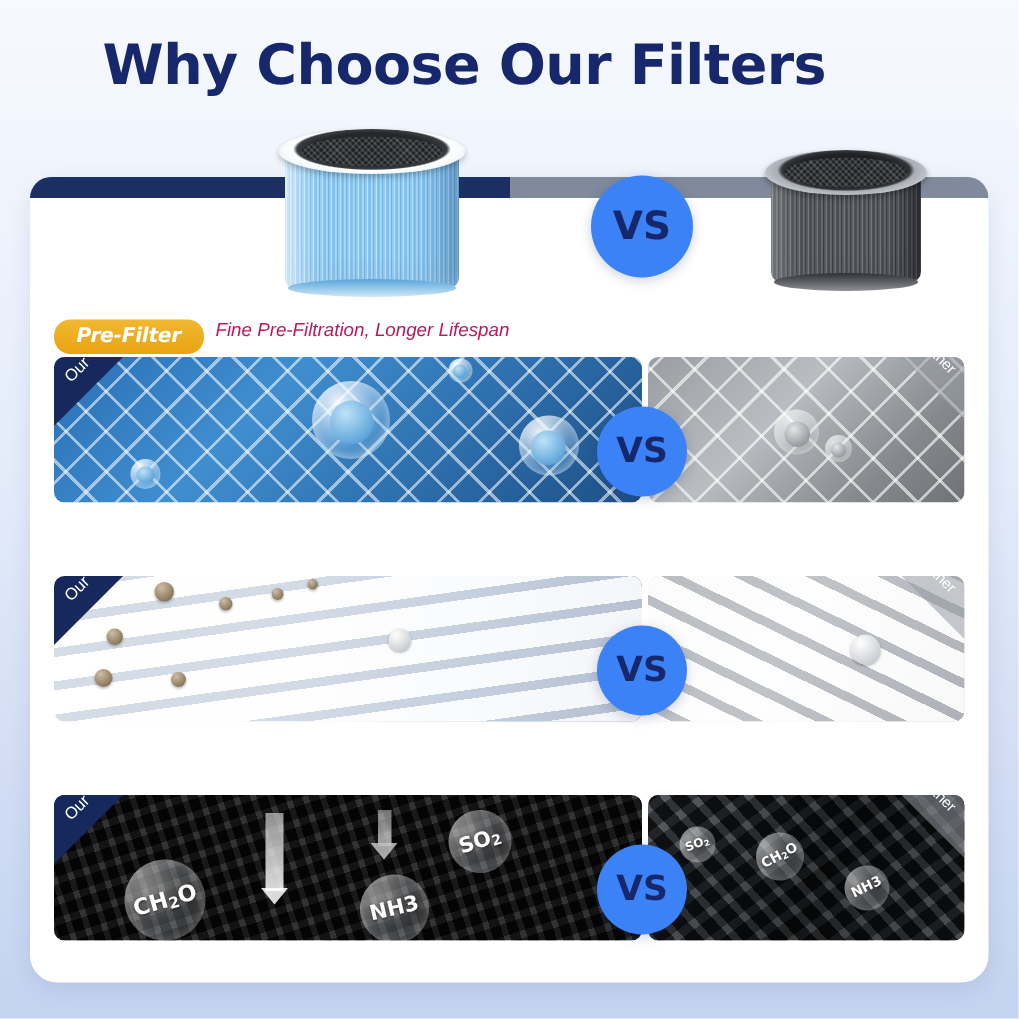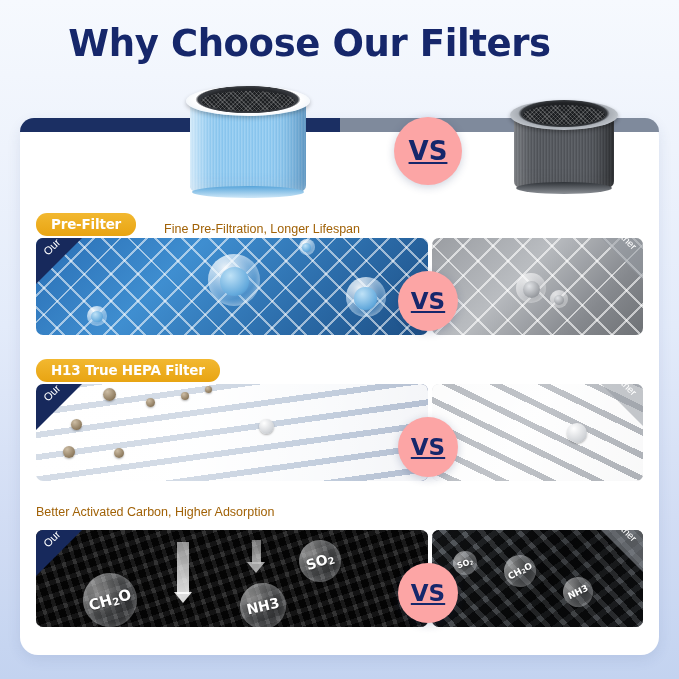"VS" .vs { background: #fca5a5 -> #3b82f6; text-decoration: underline -> none }
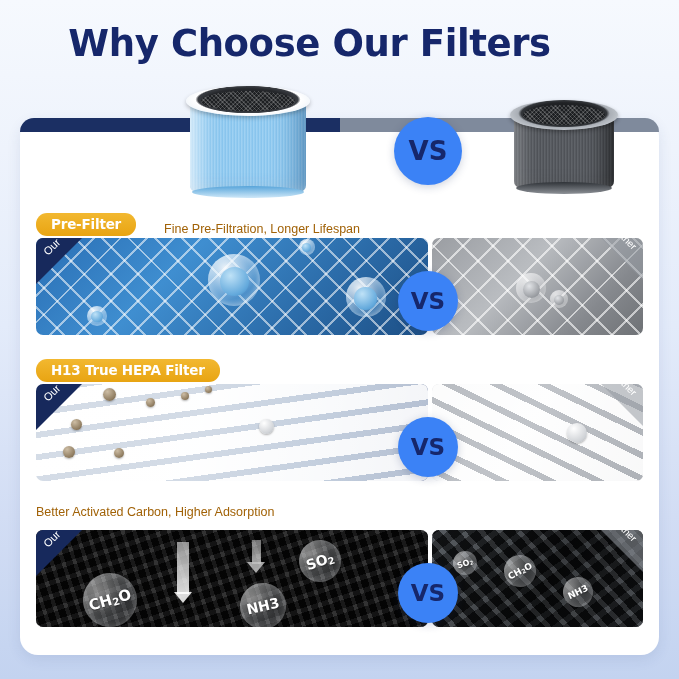"Pre-Filter" .row-label { align-items: flex-end -> flex-start; font-style: none -> italic; gap: 28px -> 8px }
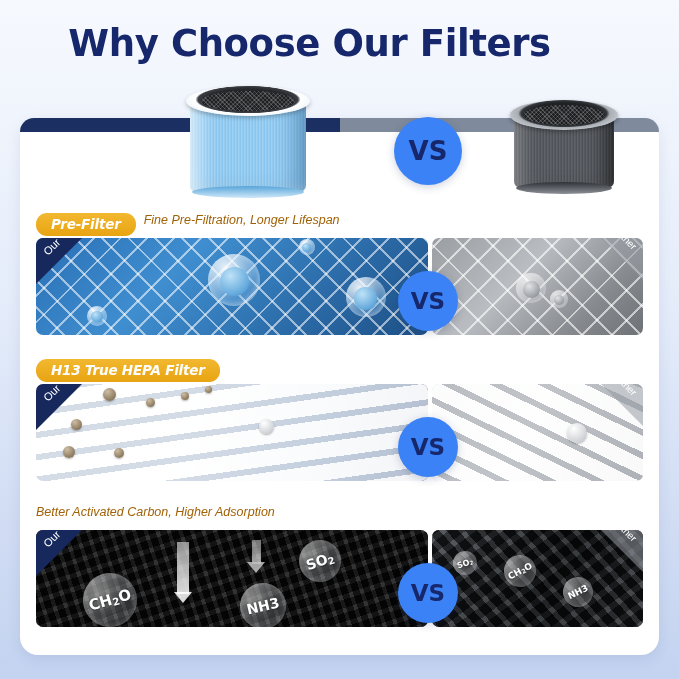"Fine Pre-Filtration, Longer Lifespan" .caption { color: #a16207 -> #be185d }
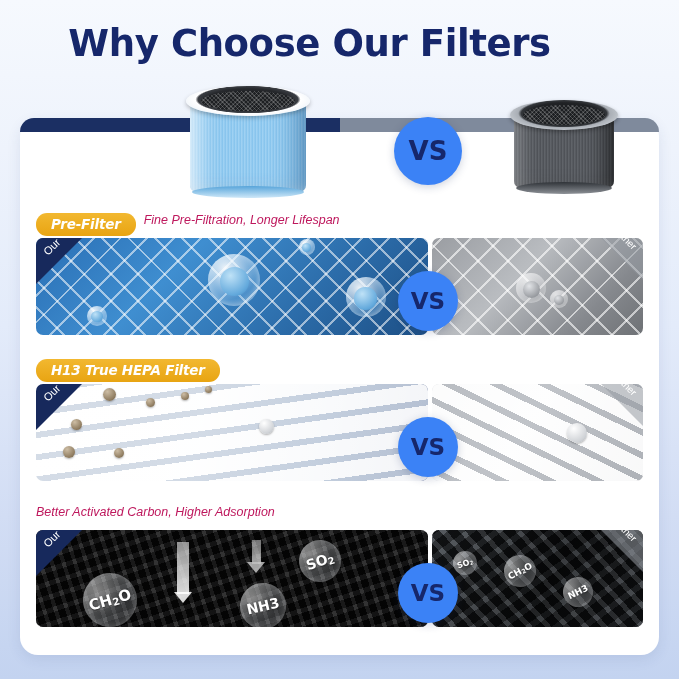"H13 True HEPA Filter" span.pill { html: <span>H13 True HEPA Filter</span> -> none }
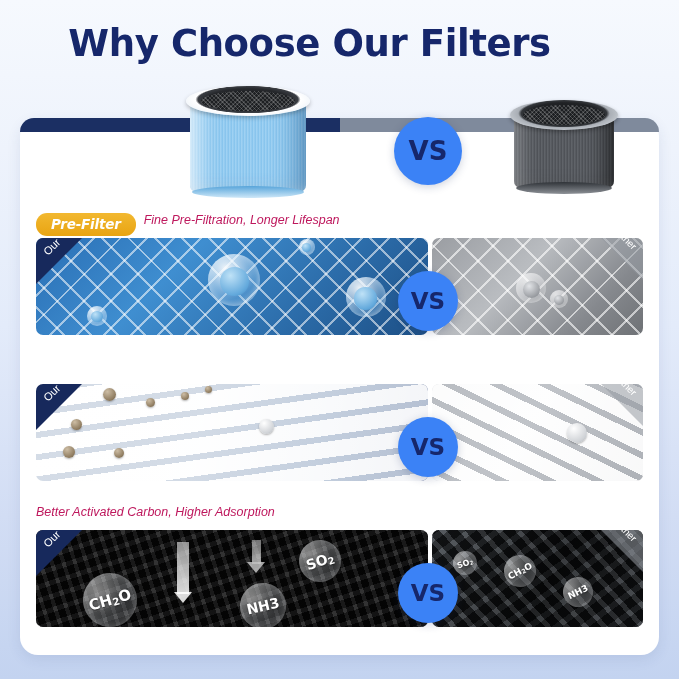"Better Activated Carbon, Higher" span.caption { html: <span>Better Activated Carbon, Higher Adsorption</span> -> none }
